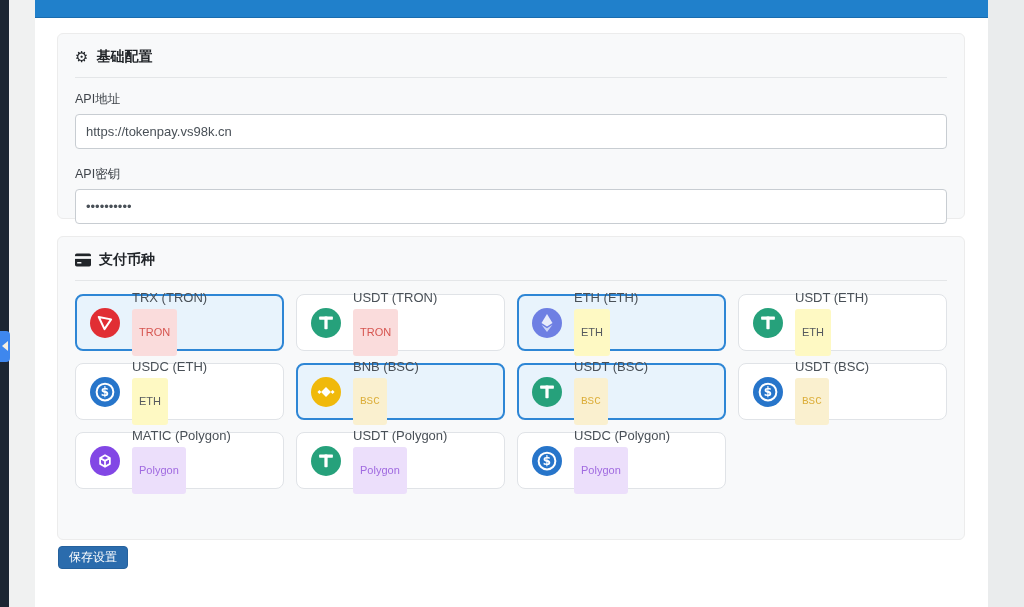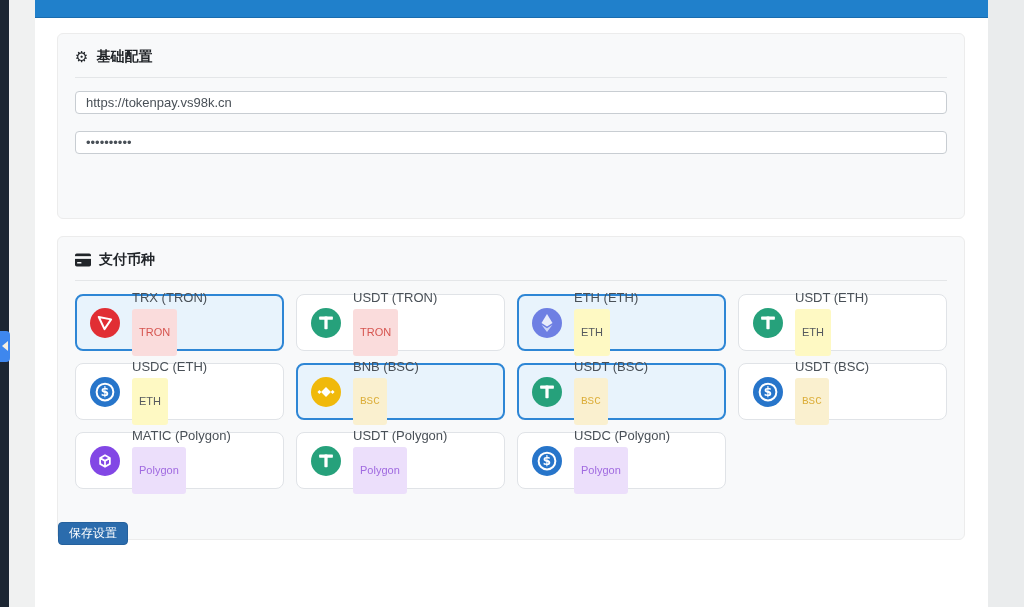"API地址" label { html: none -> <label>API地址</label> }
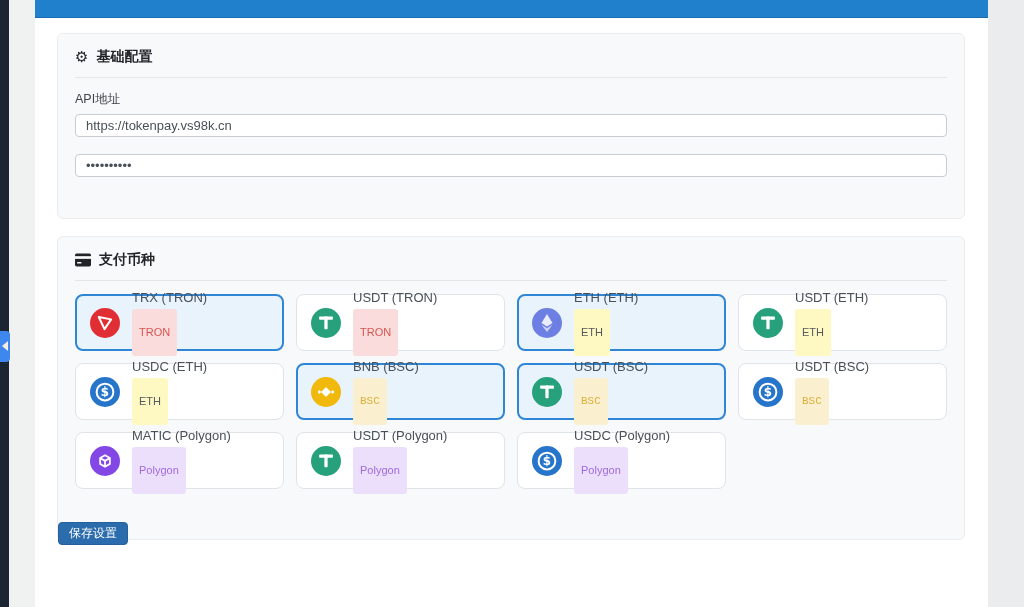"https://tokenpay.vs98k.cn" .field input { height: 23px -> 35px }
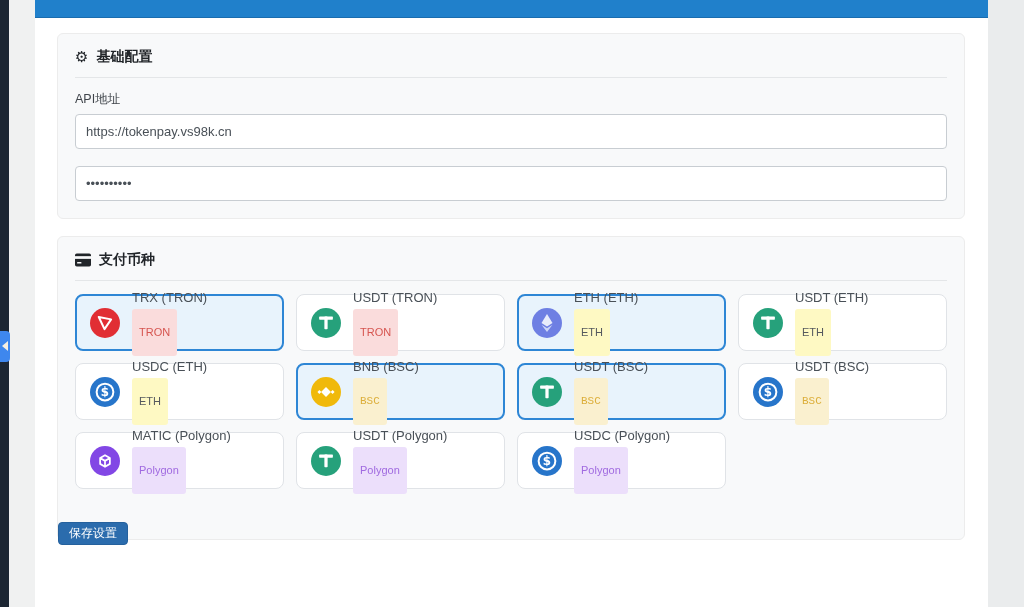"API密钥" label { html: none -> <label>API密钥</label> }
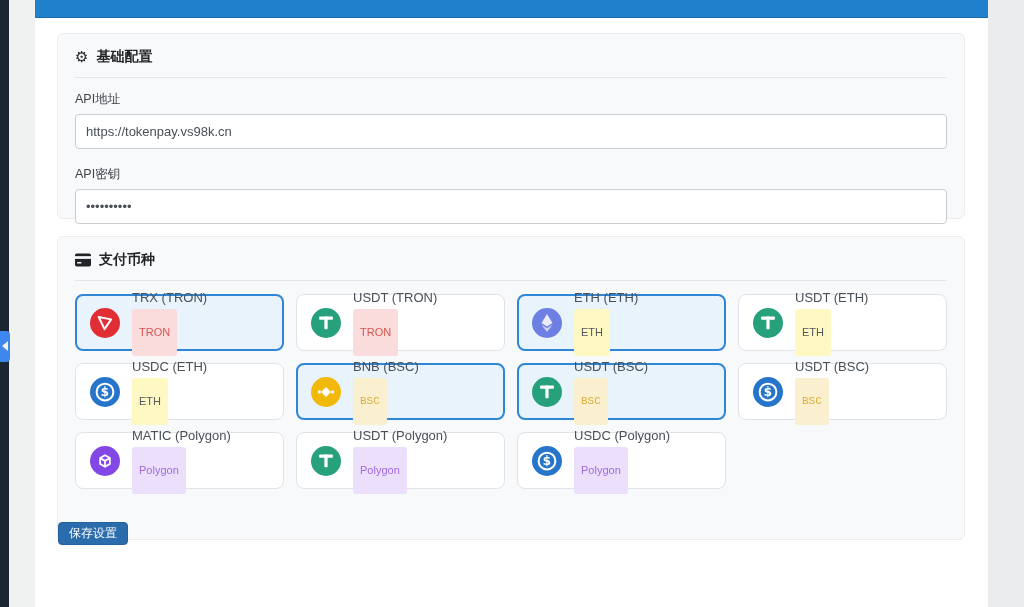"保存设置" .save-btn { top: 522px -> 546px }
